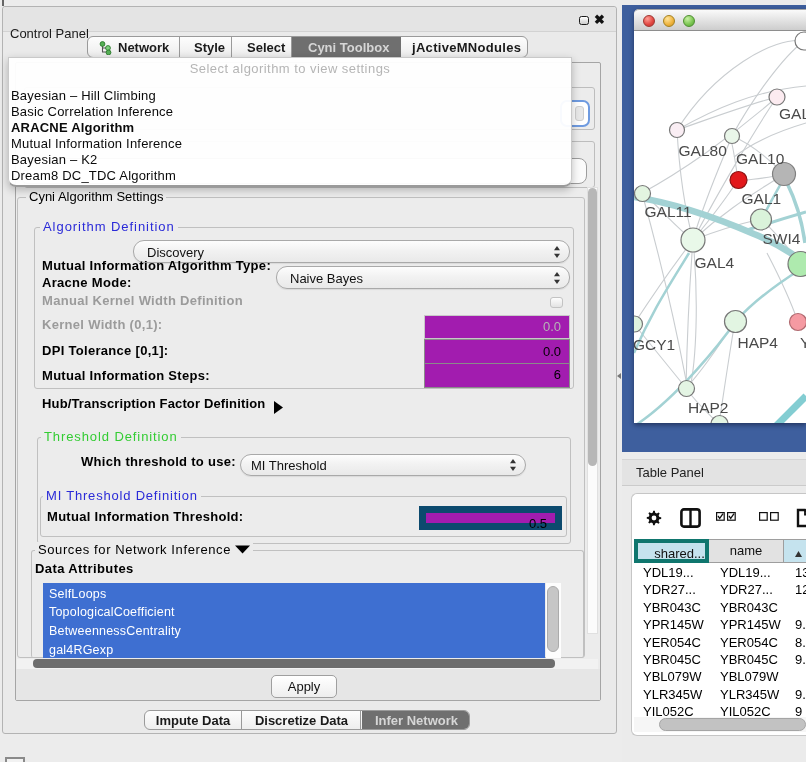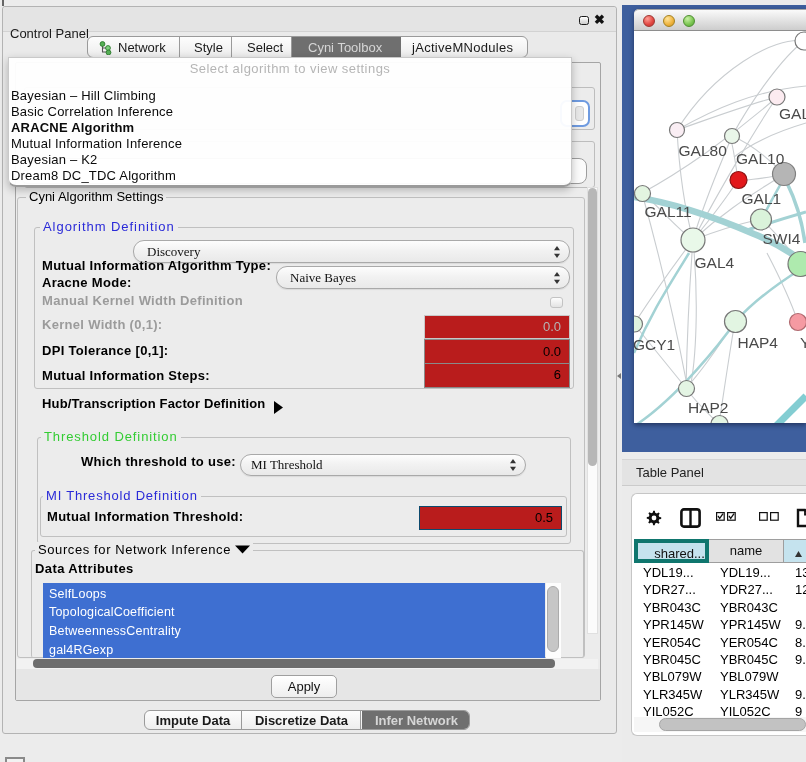"Network" div.abs { font-weight: normal -> bold }
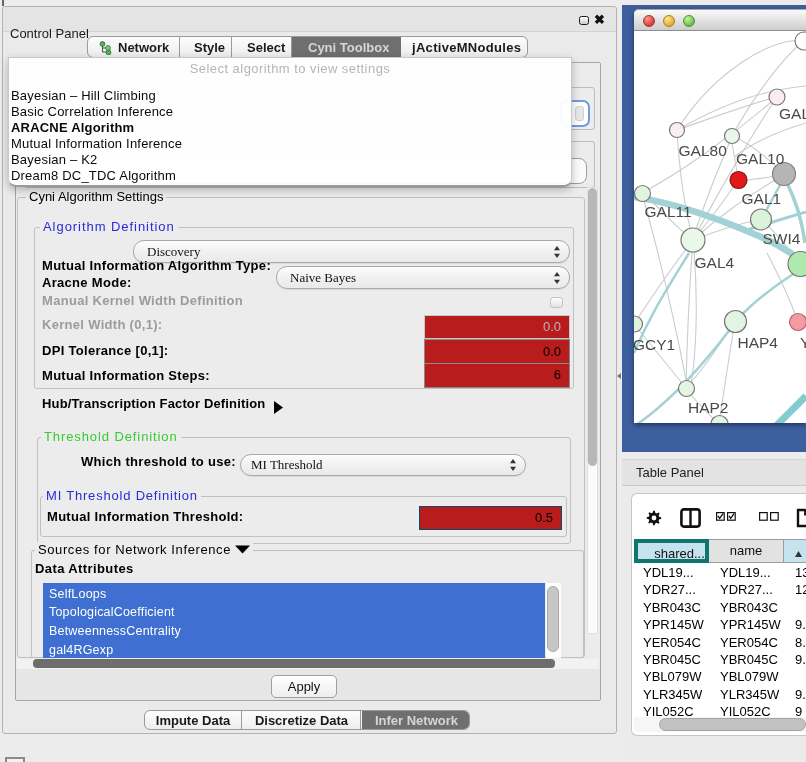"Discovery" .combo { font-family: Liberation Serif, serif -> none }
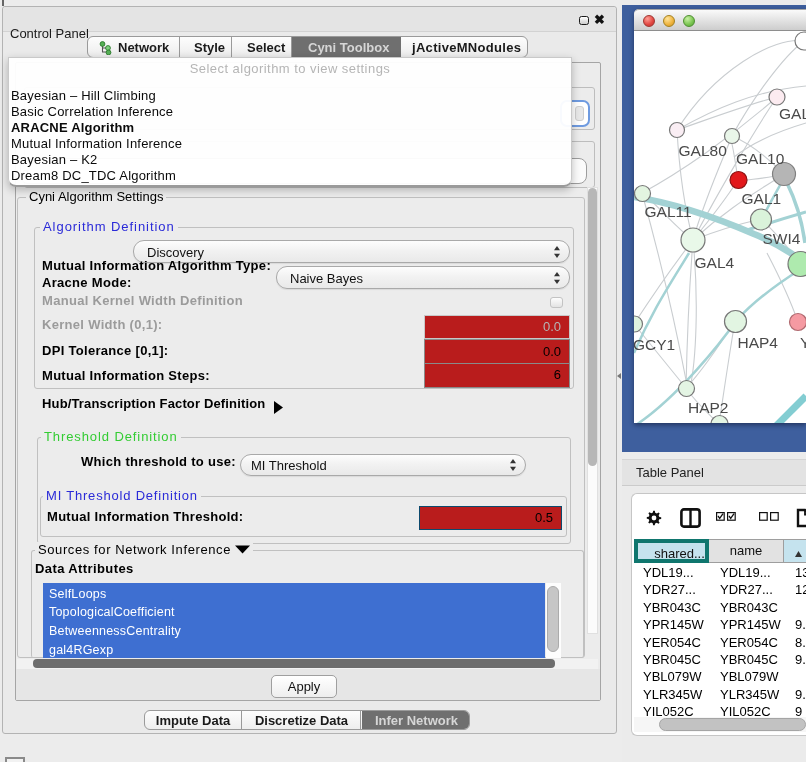"0.0" .tfield { background: #b91c1c -> #a21caf }
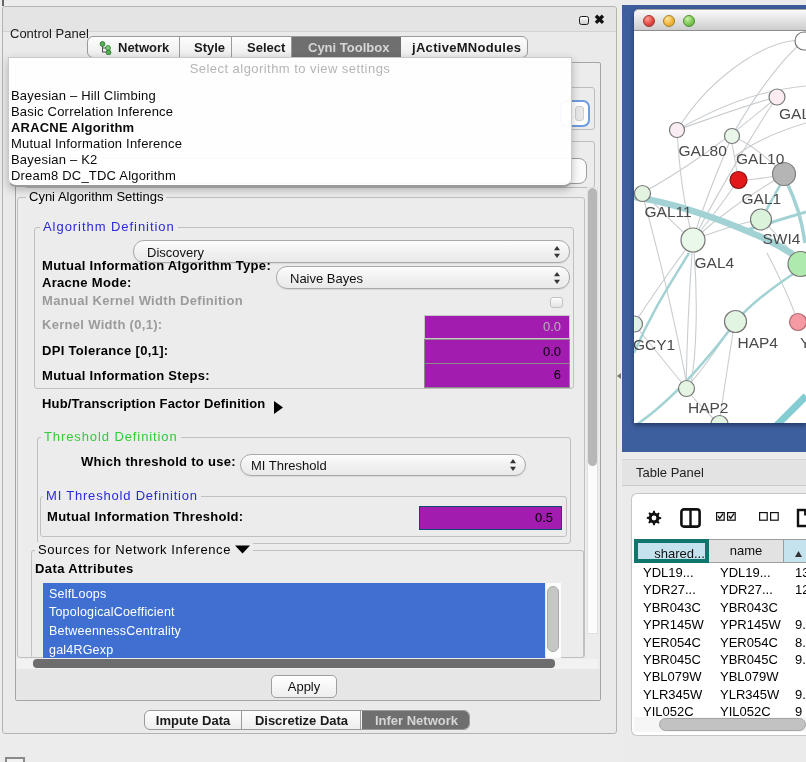"0.5" div.tfield { border: 1px solid #0c4a6e -> 7px solid #0c4a6e }
